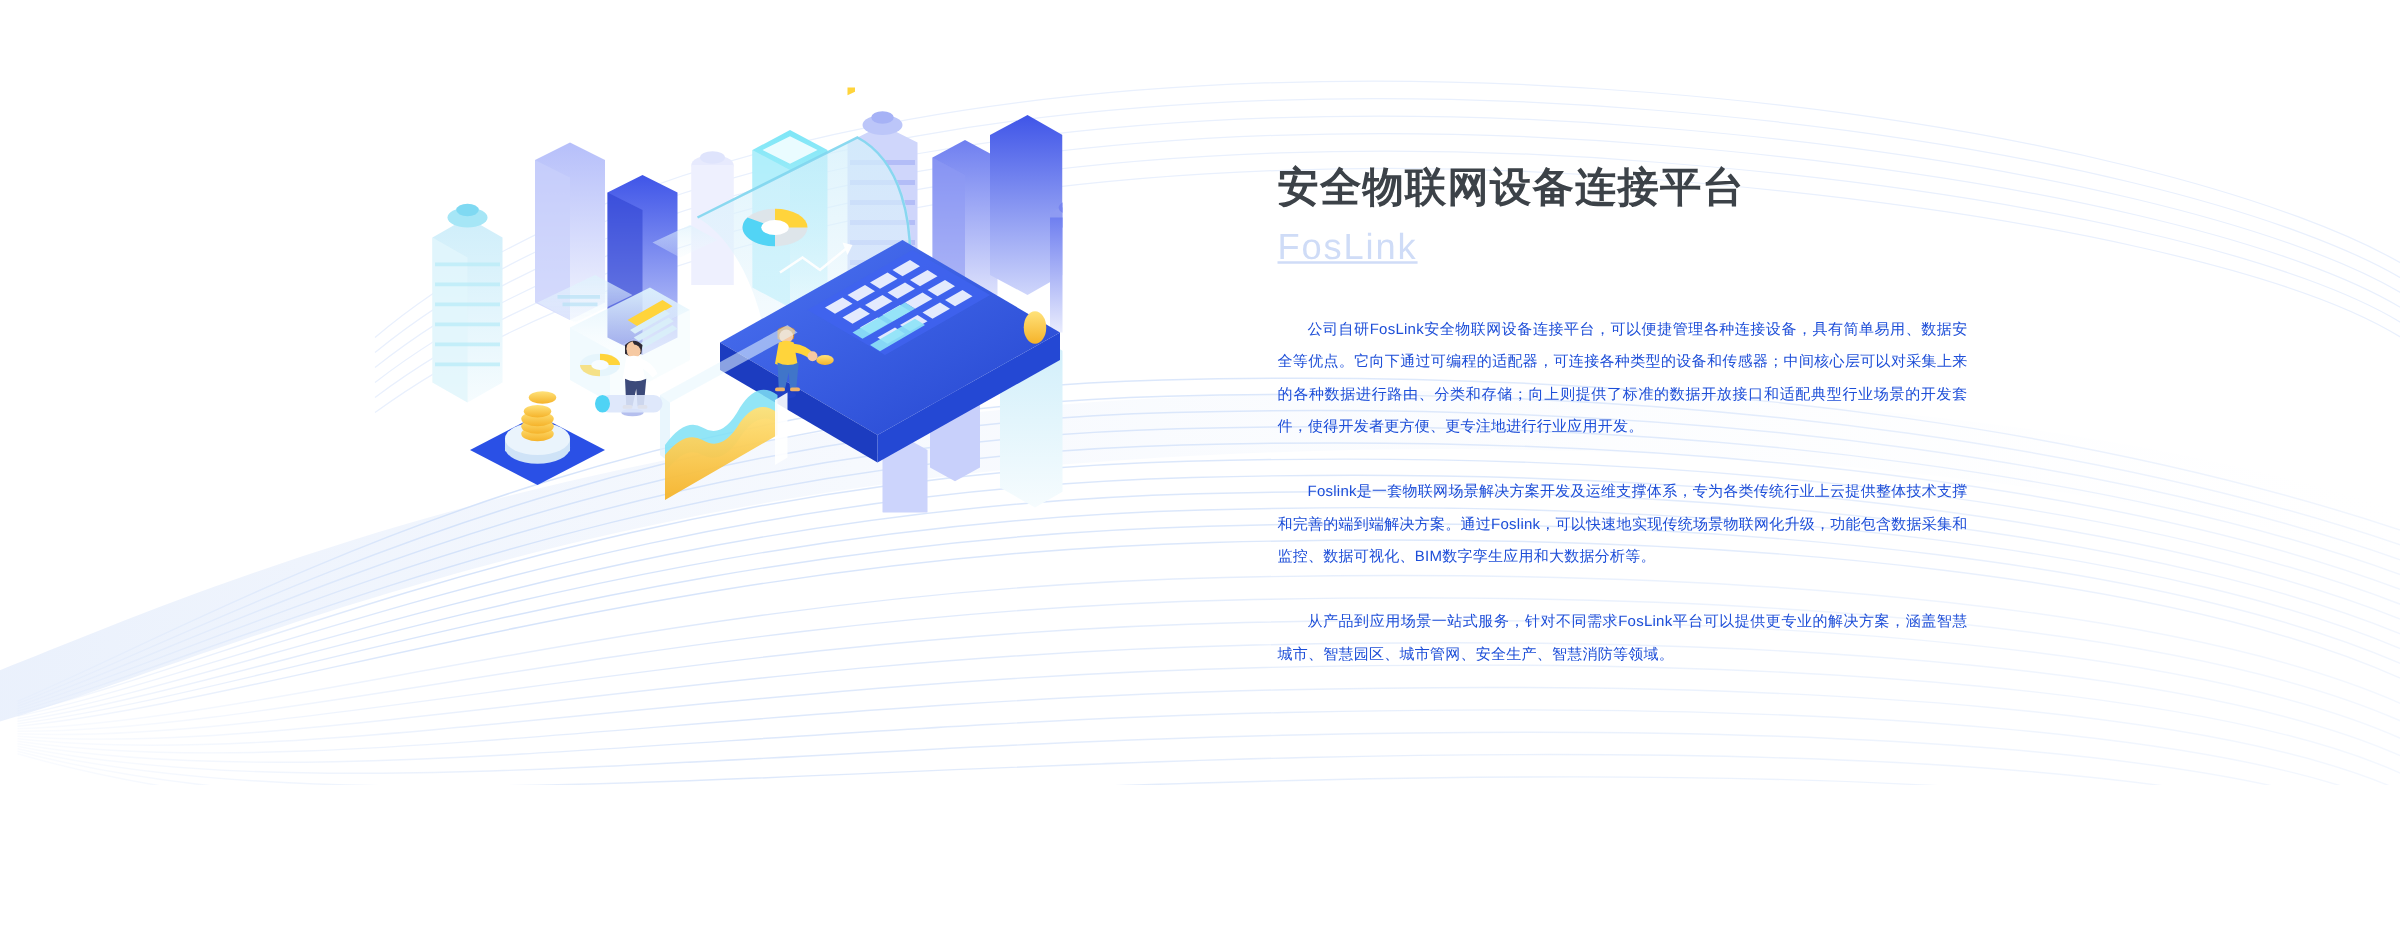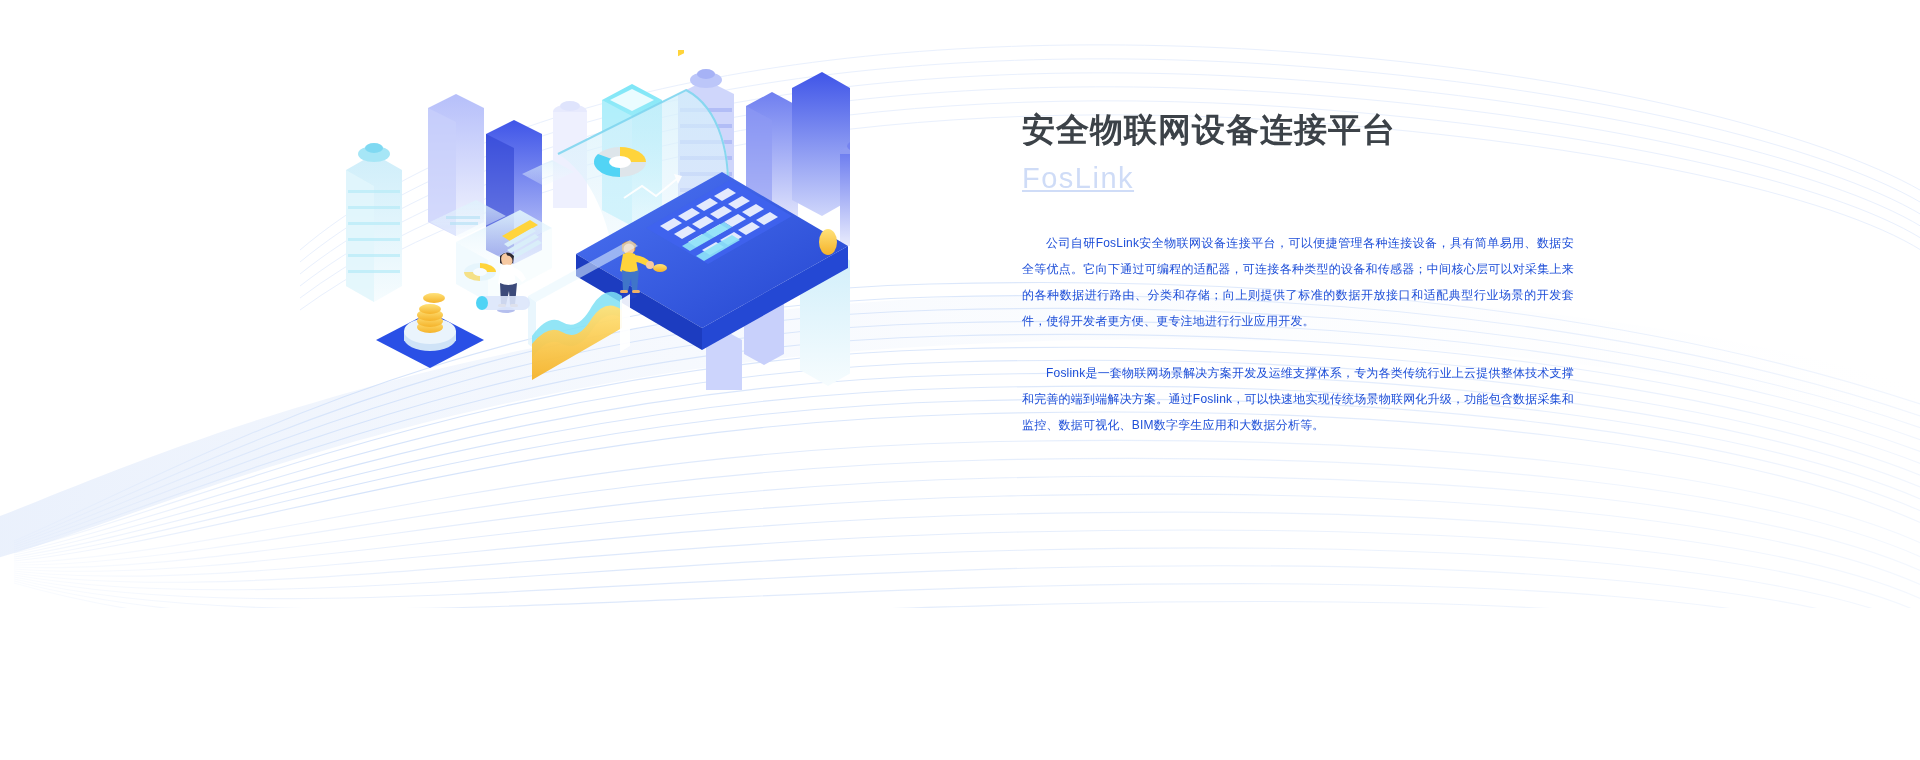"安全物联网设备连接平台" .page { margin-top: none -> 20px }
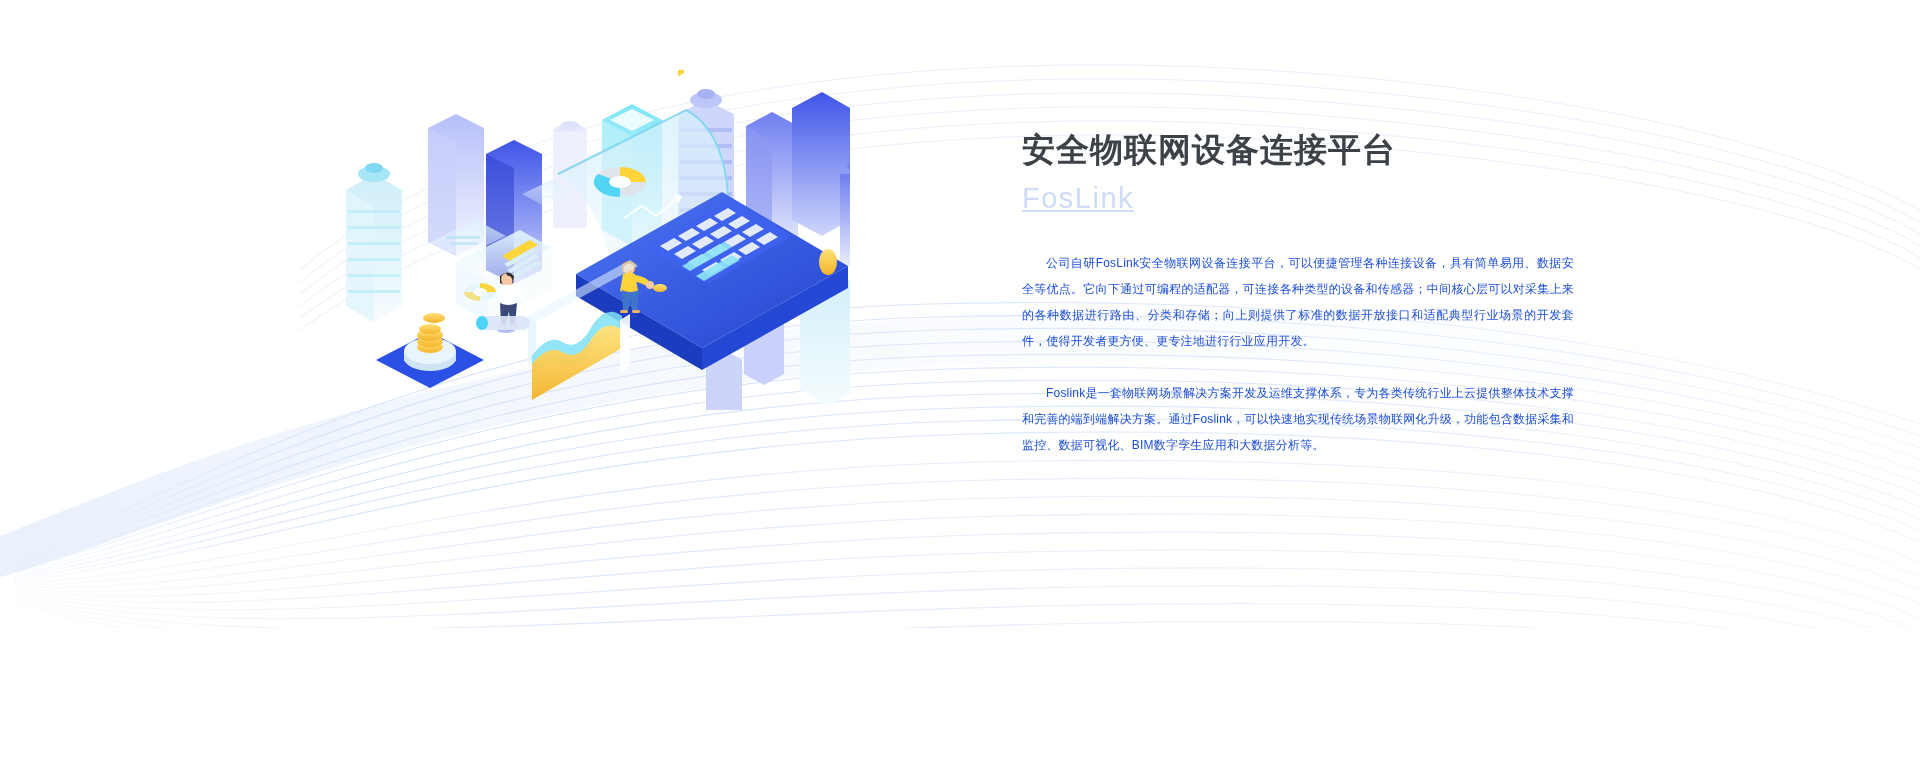"从产品到应用场景一站式服务，针对不同需求FosLink平台可以提供更专业的解决方" p.para { html: none -> <p>从产品到应用场景一站式服务，针对不同需求FosLink平台可以提供更专业的解决方案，涵盖智慧城市、智慧园区、城市管网、安全生产、智慧消防等领域。</p> }
